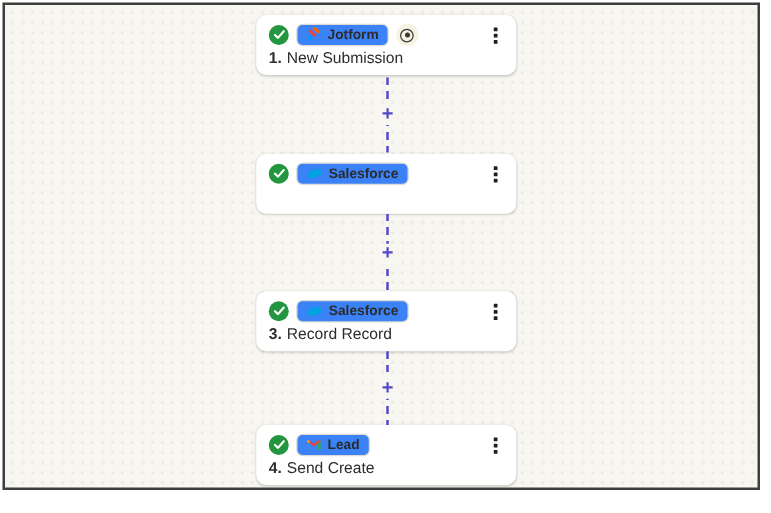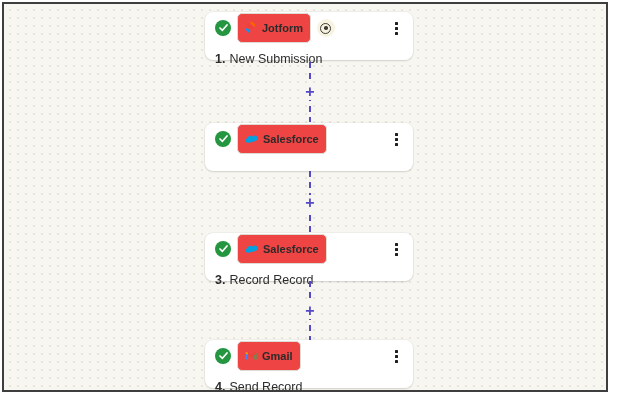"Jotform" .badge { background: #ef4444 -> #3b82f6; padding: 14px 7px -> 2px 7px }
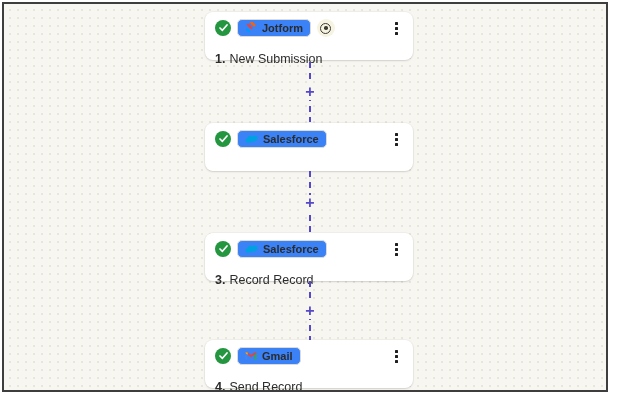"1. New Submission" .card-title { margin-top: 15px -> 2px }
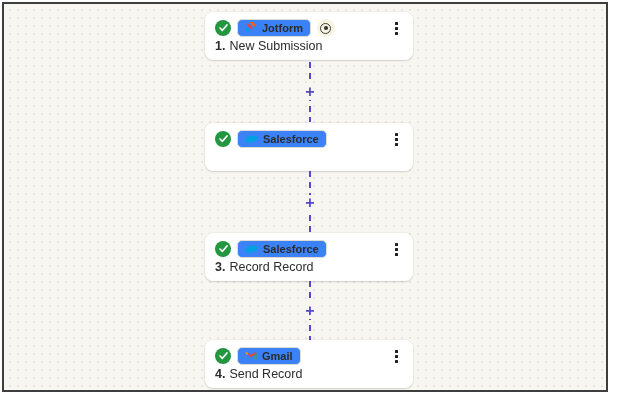"Gmail" span { text: Gmail -> Lead }
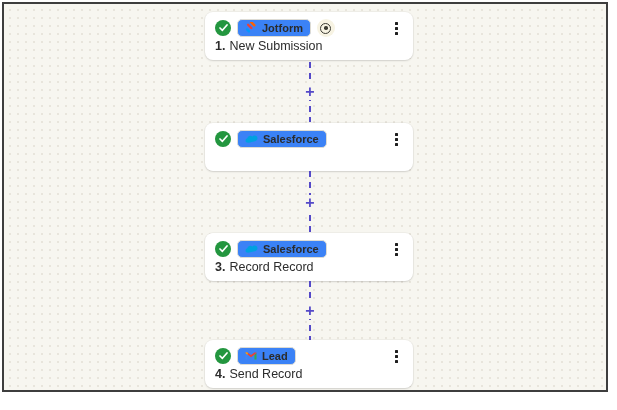"Send Record" span { text: Record -> Create }
